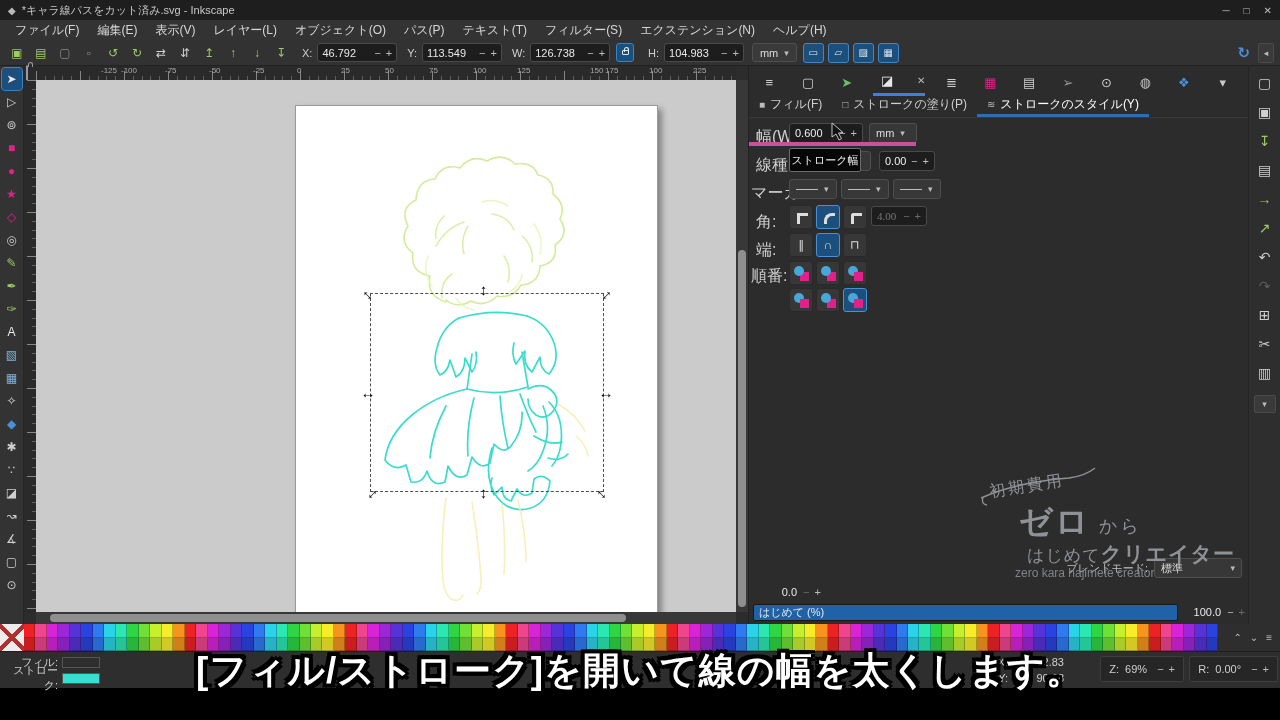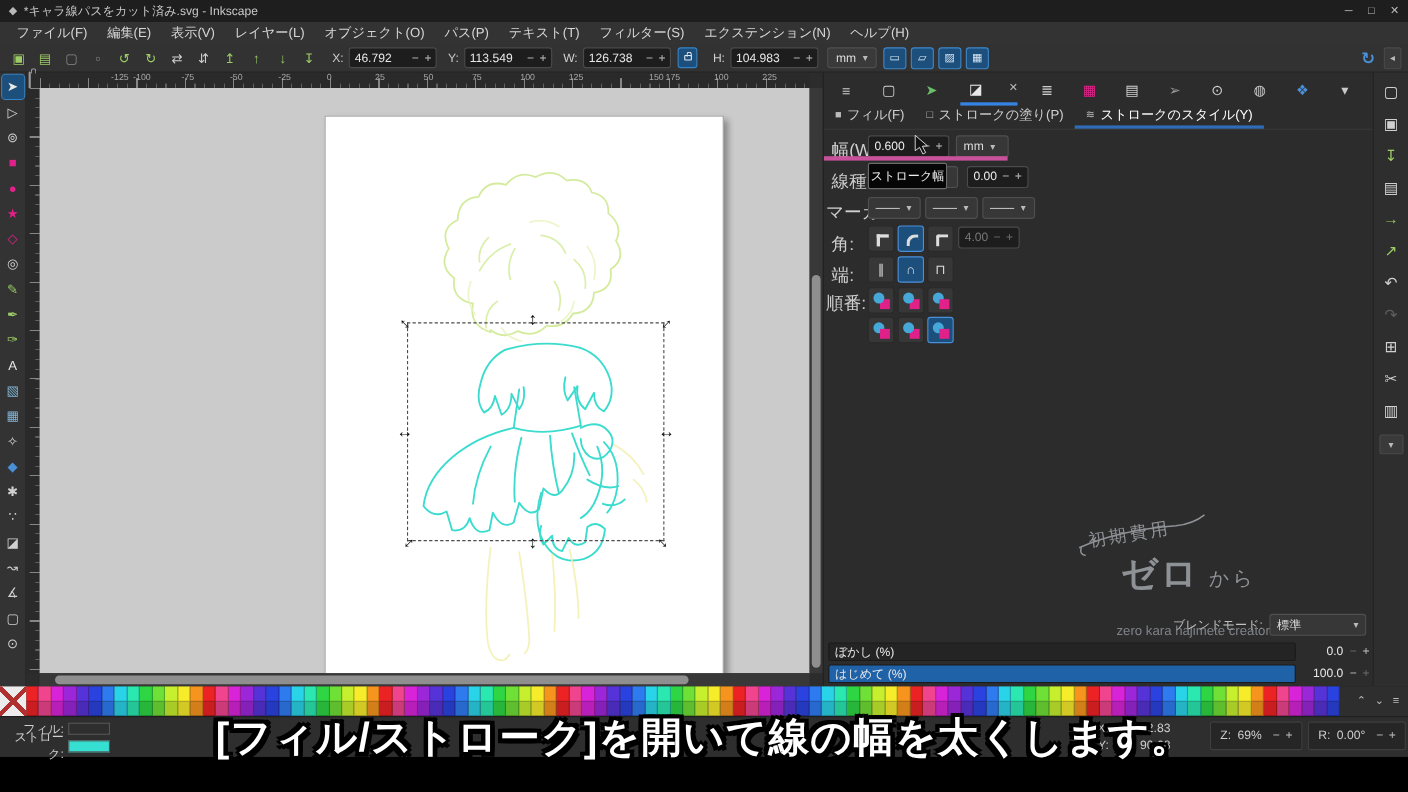"4.00" span { font-family: none -> Liberation Serif, serif }
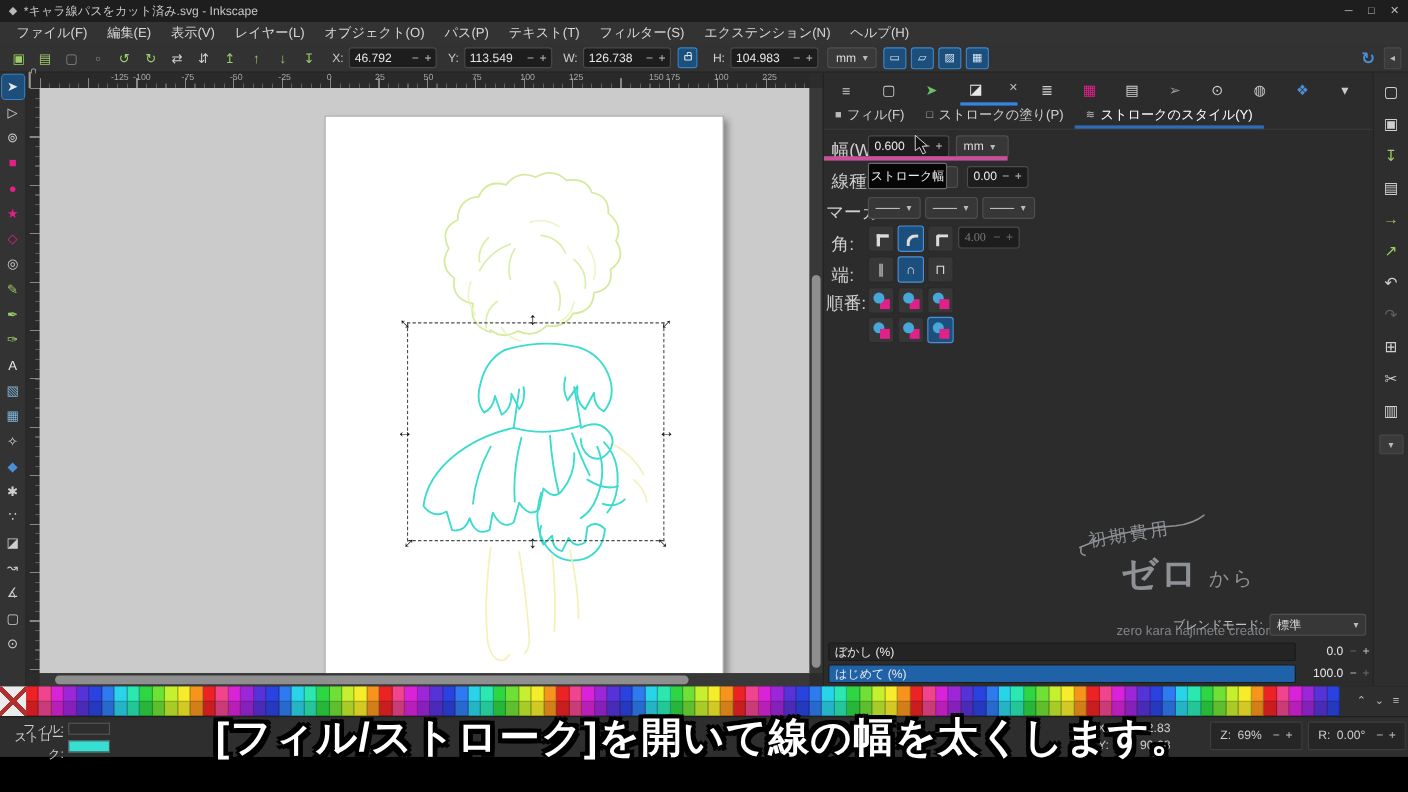"はじめてクリエイター" span.wm3 { html: none -> <span><span>はじめて</span><b>クリエイター</b></span> }
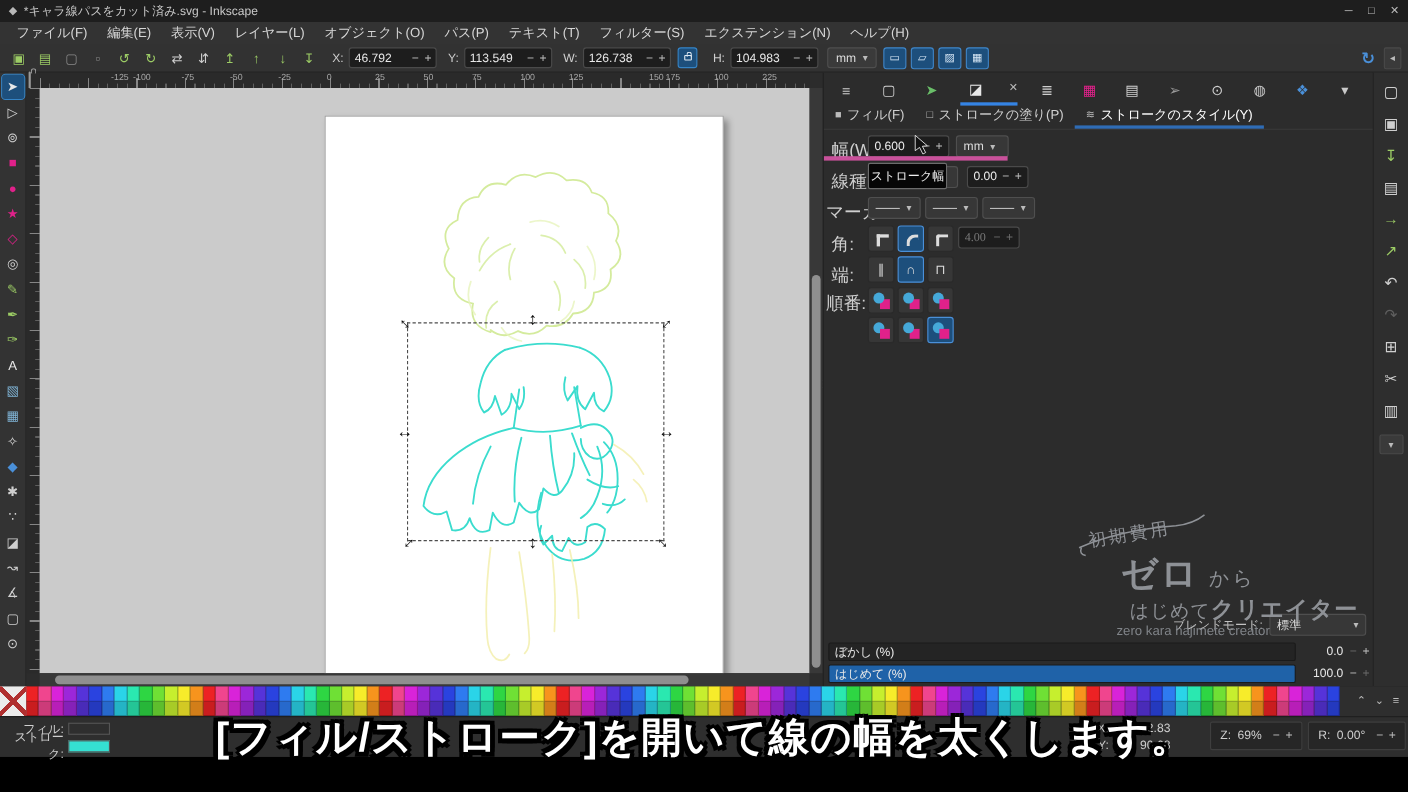"ぼかし (%)" span.trough { html: <span> <span>ぼかし (%)</span> </span> -> none }
